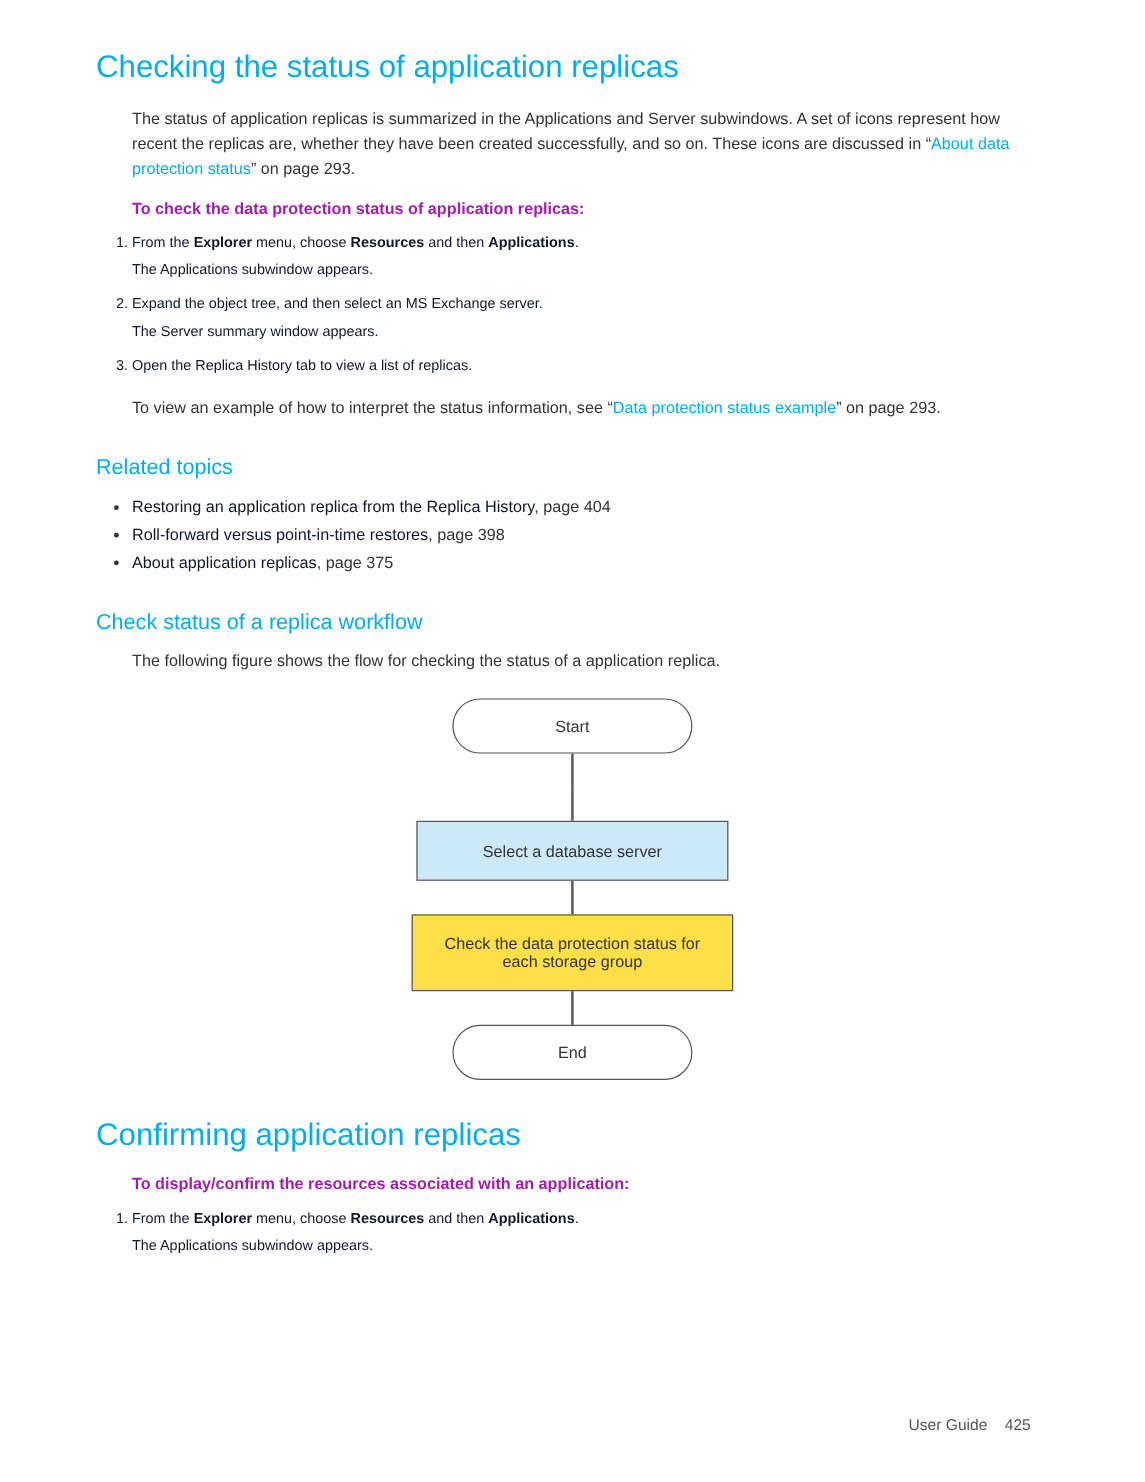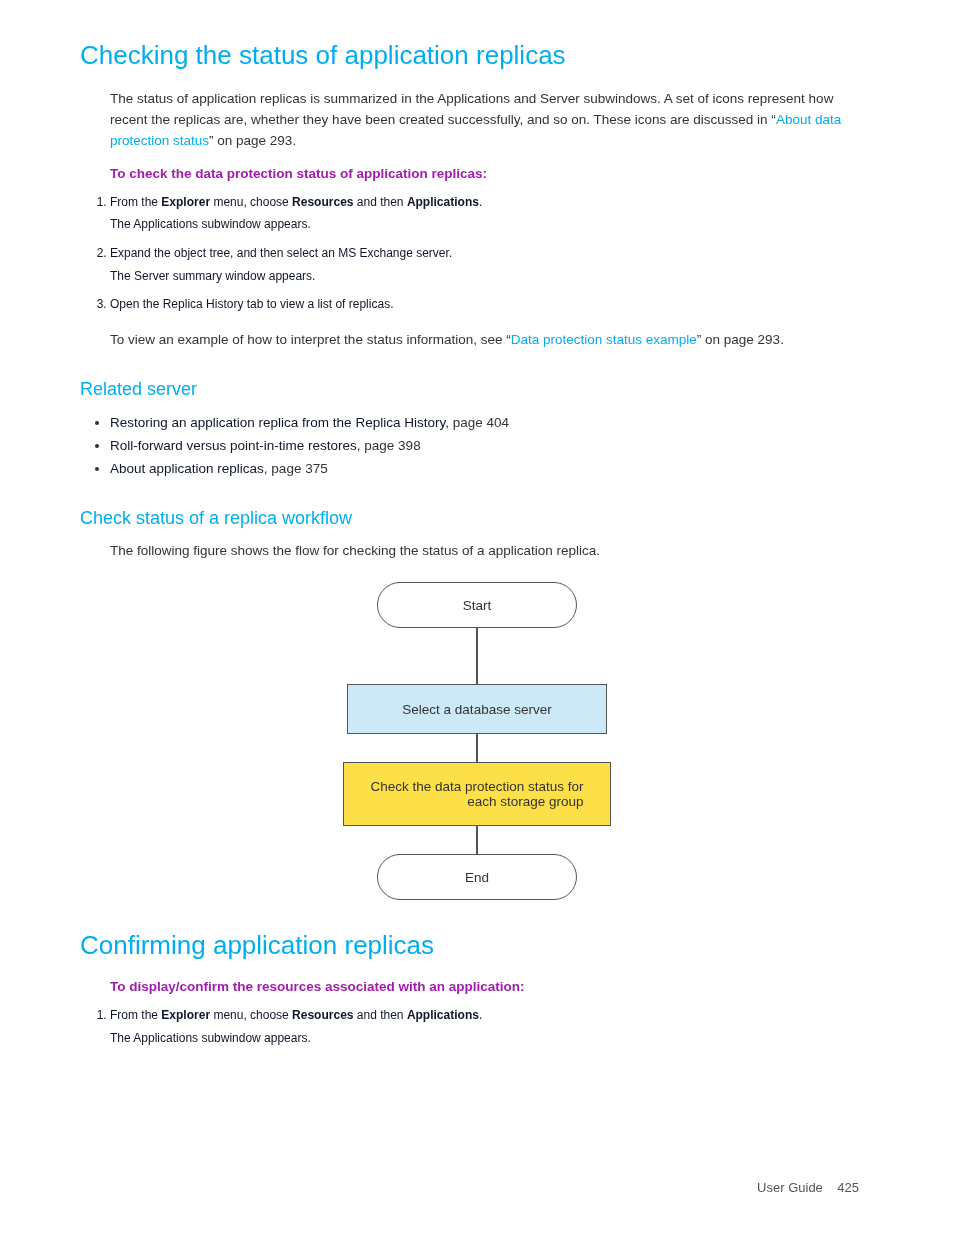"Related server" h2.section-title { text: server -> topics }
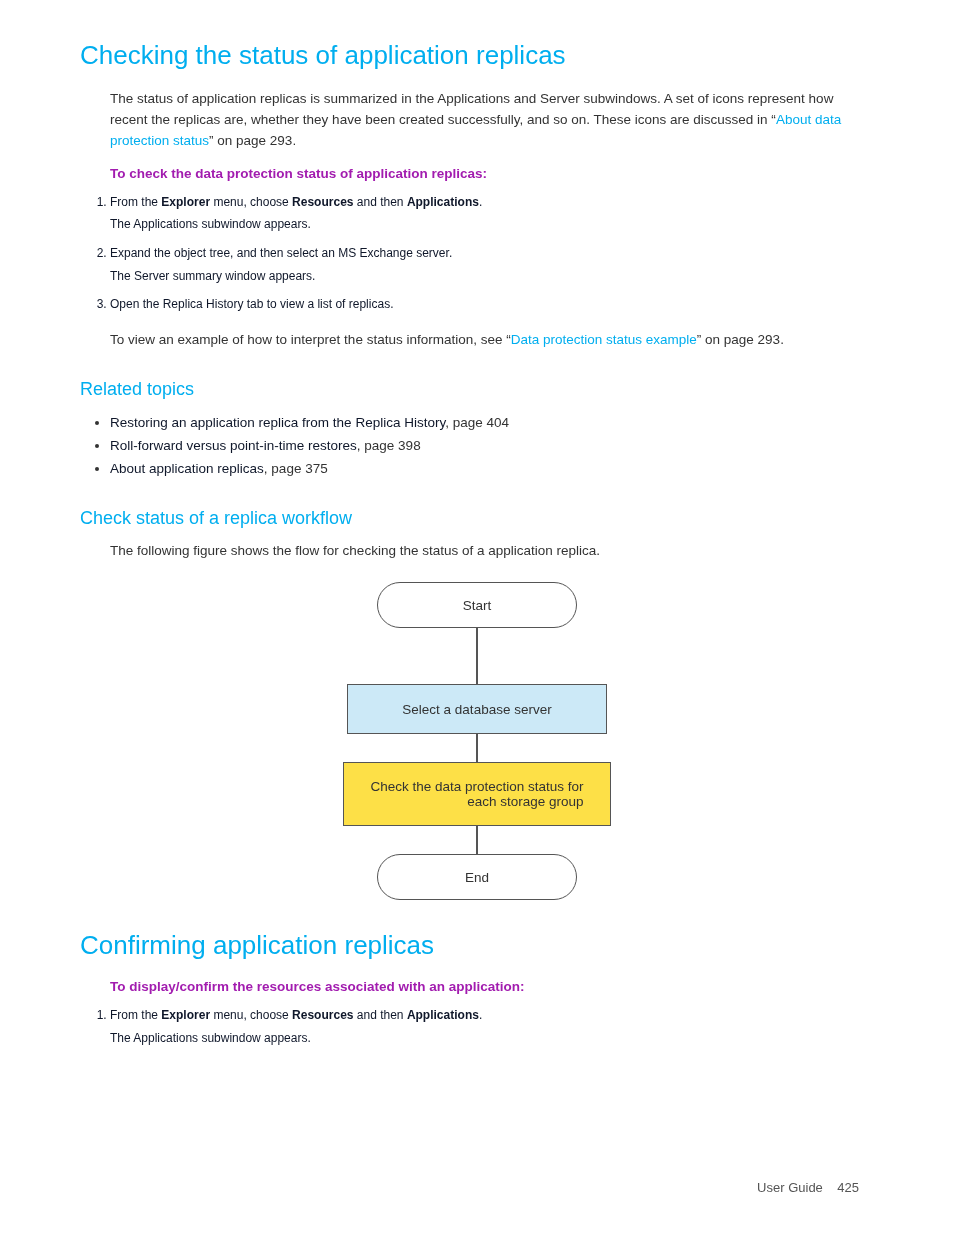"Start" .flow-node { text-align: right -> center }
